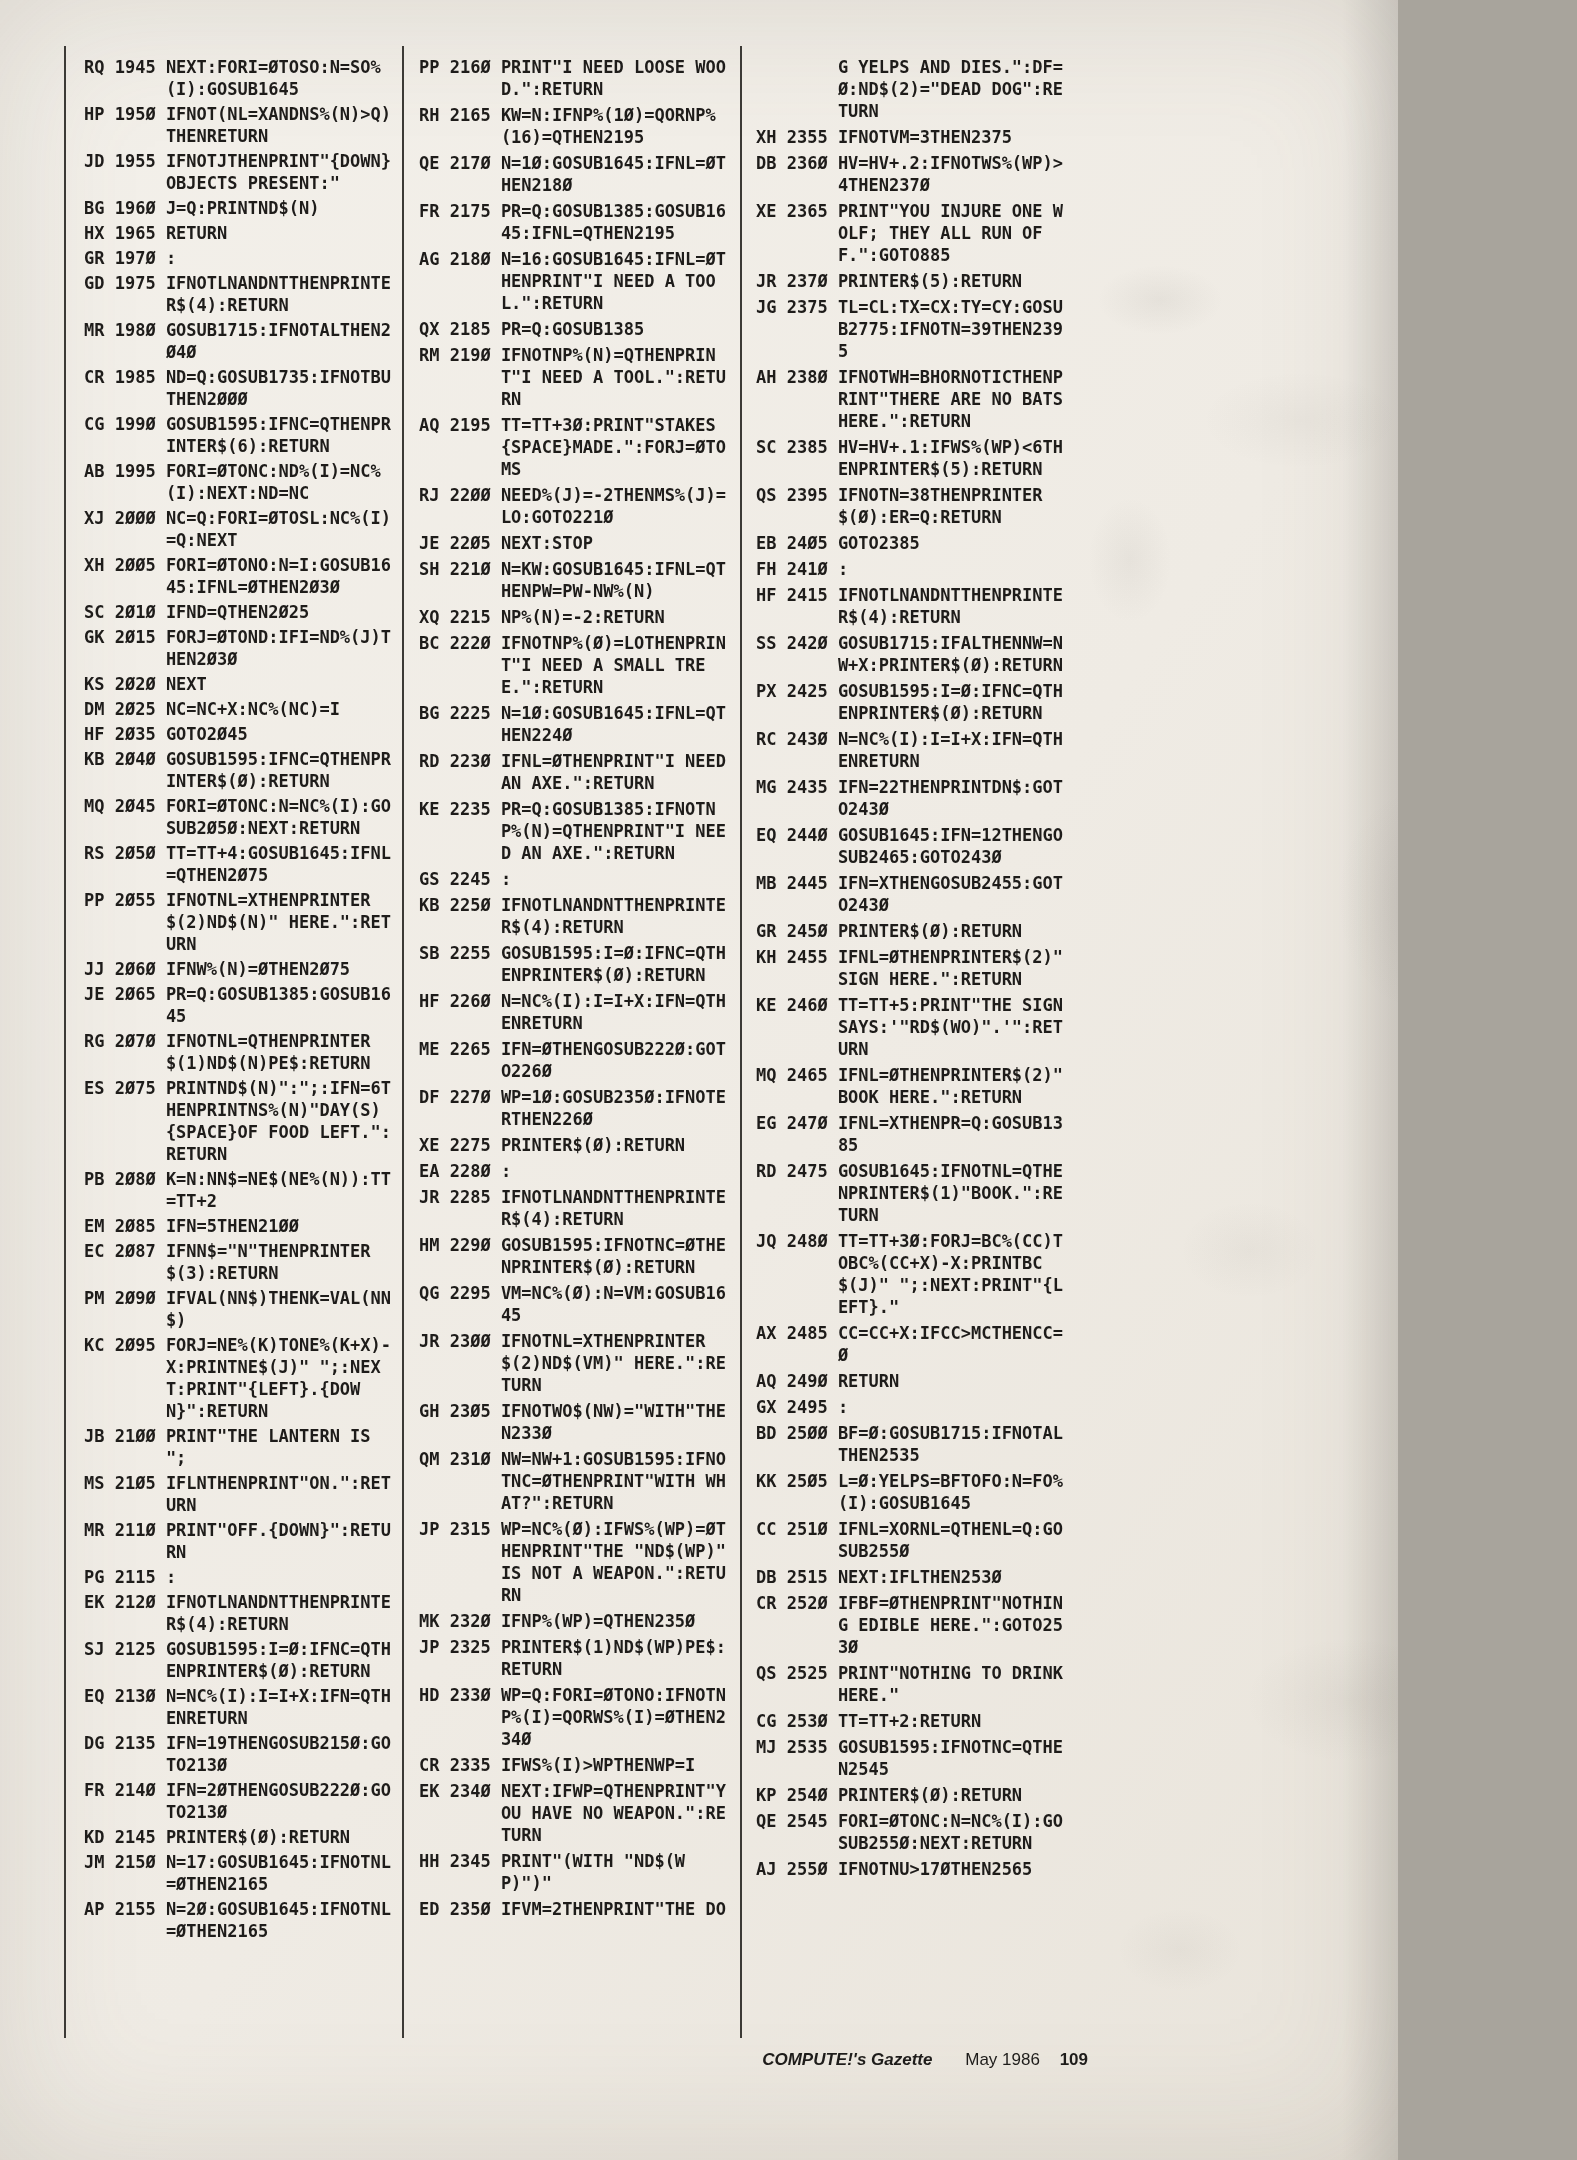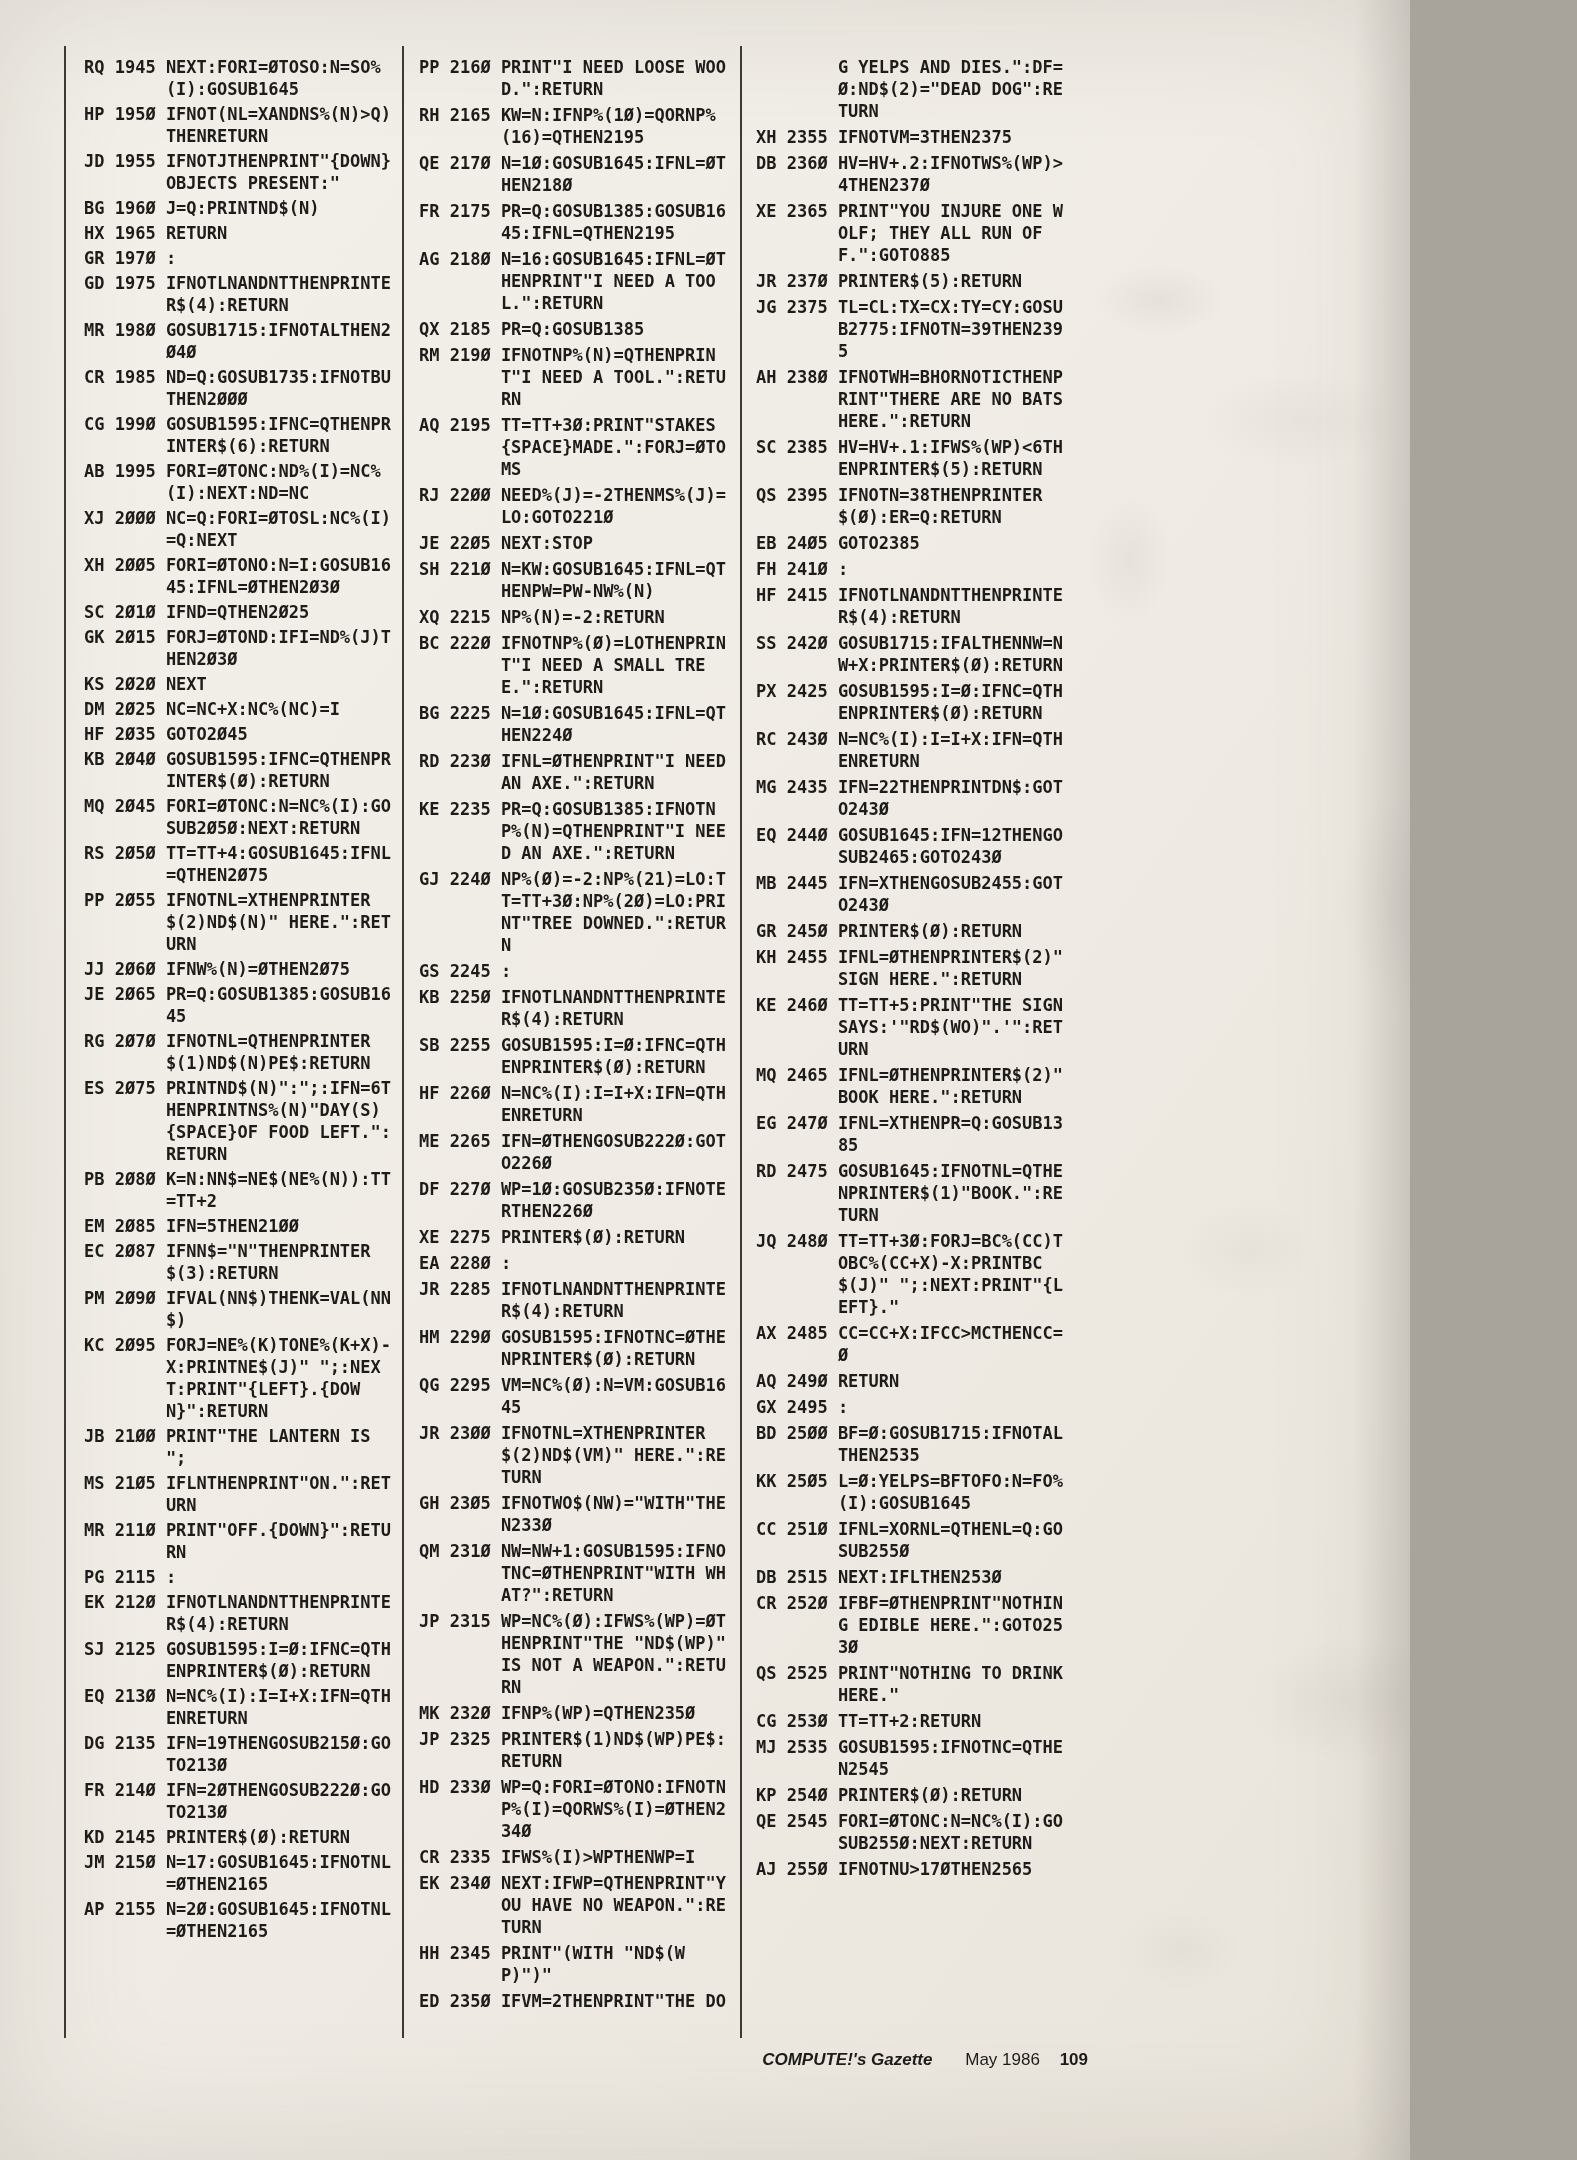"RQ" .page { padding-left: 12px -> none }
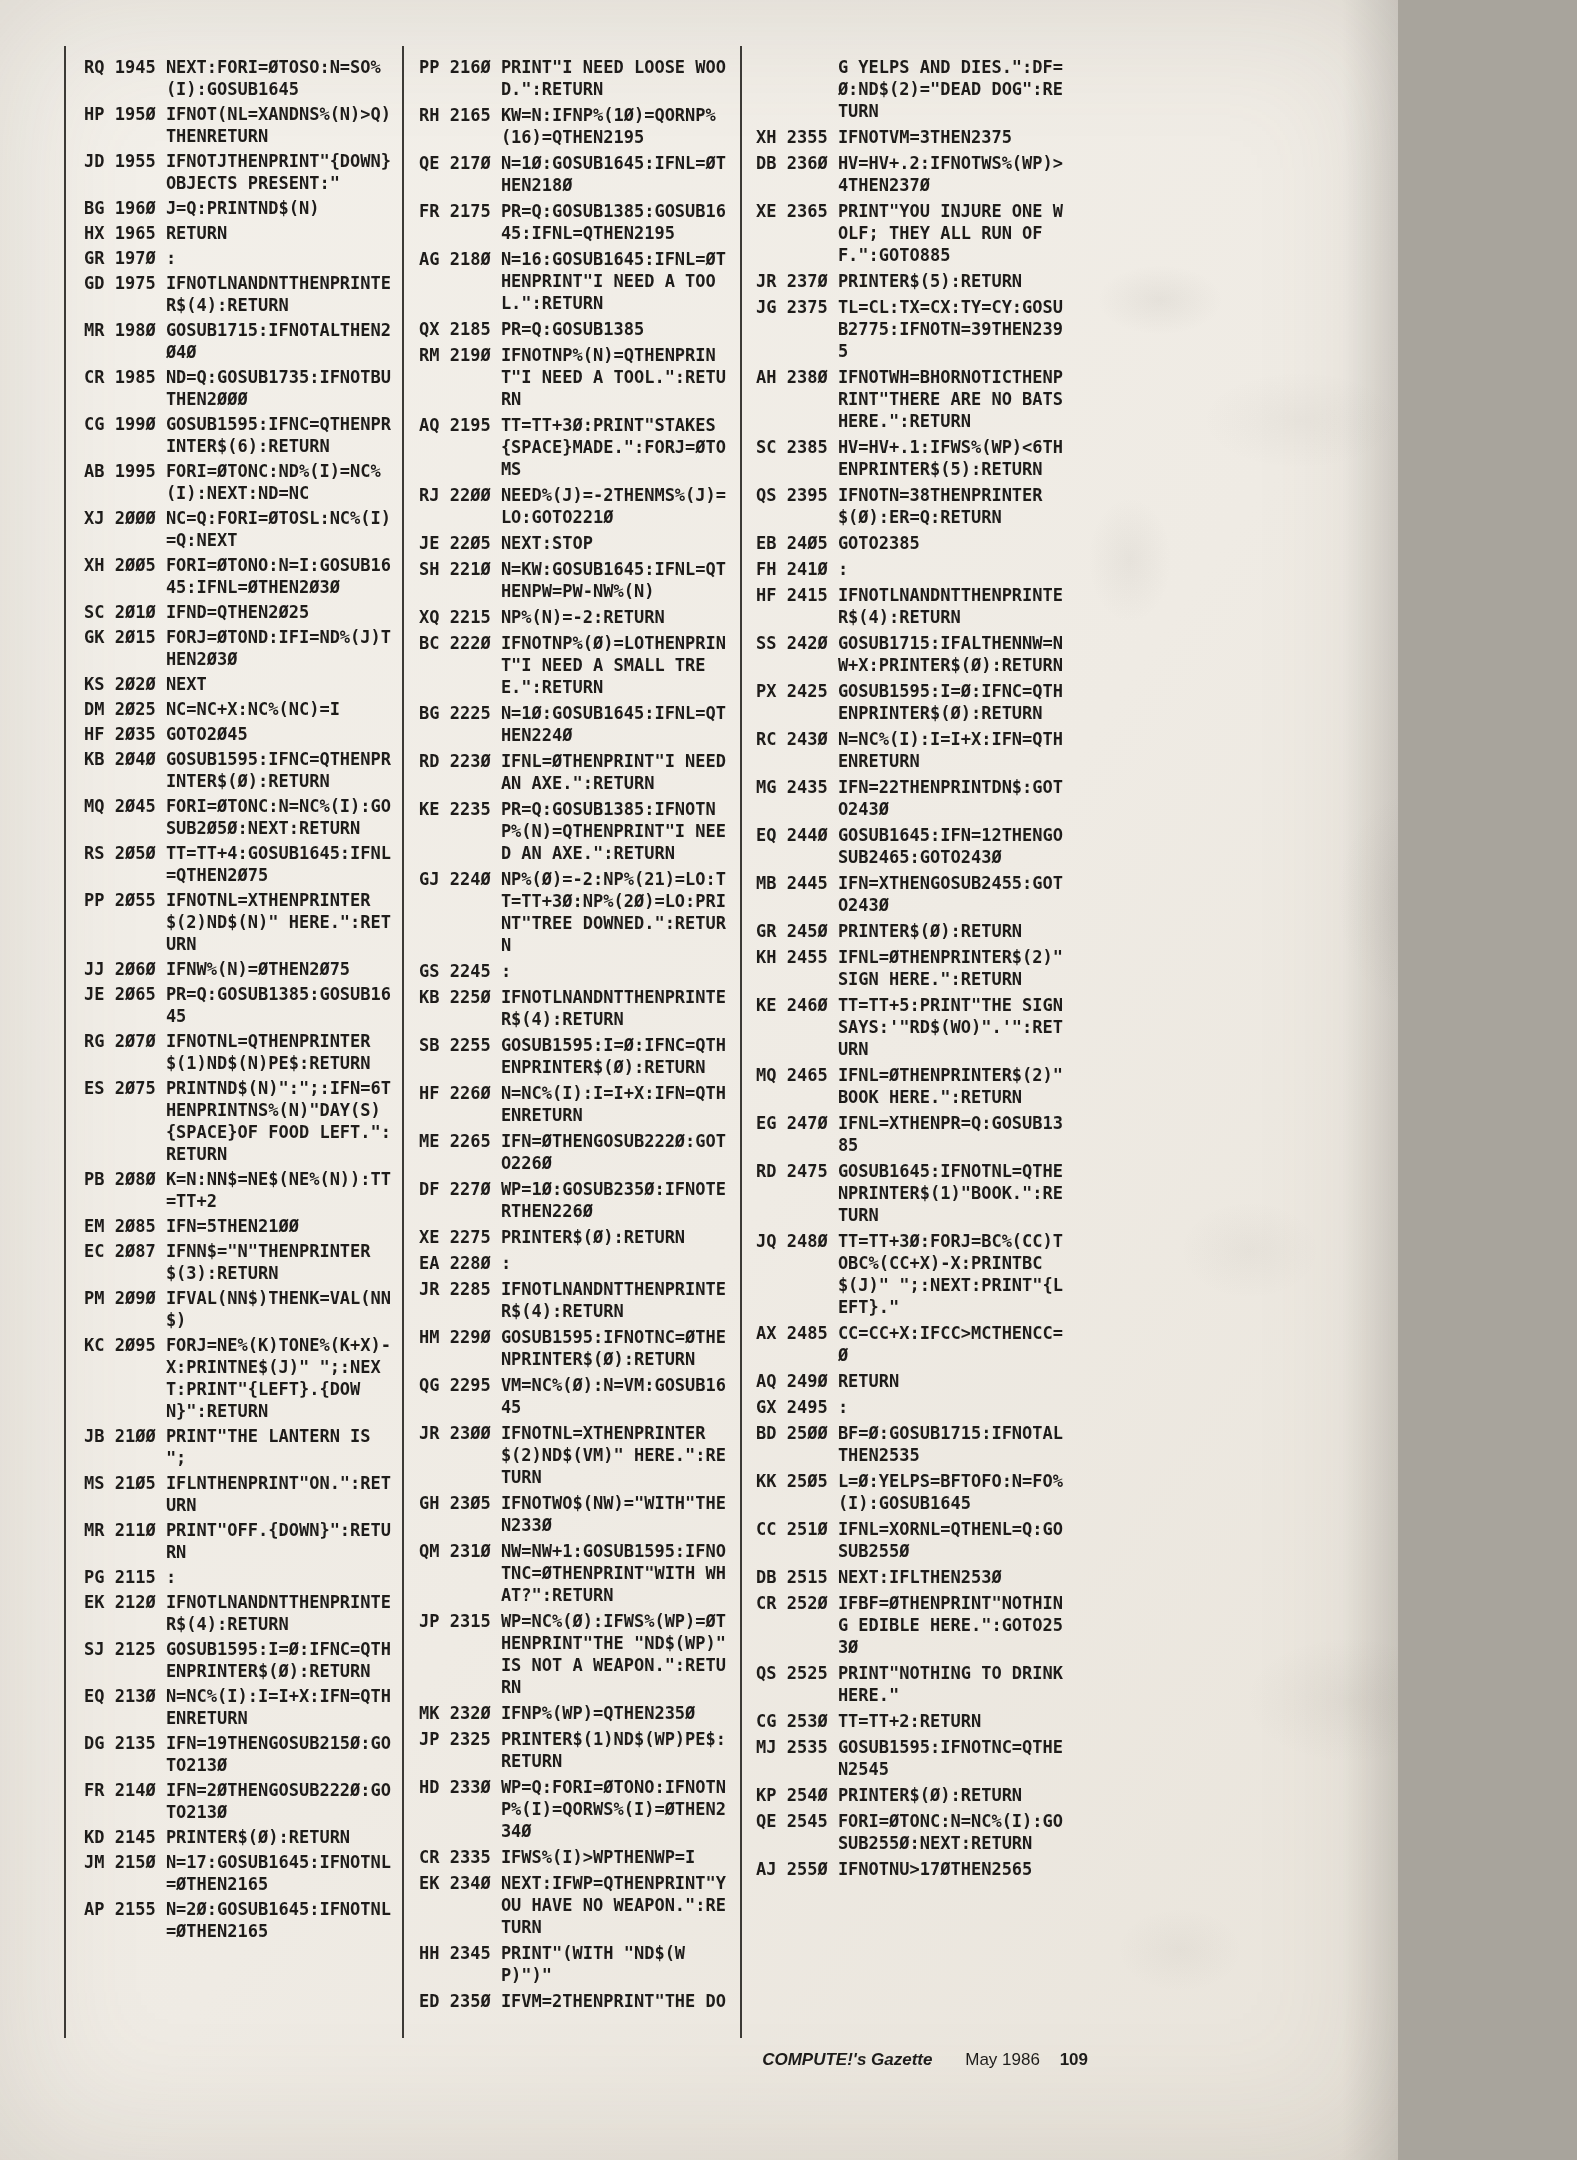"GJ" div.entry { html: <div> <span>GJ</span> <span>224Ø</span> <span>NP%(Ø)=-2:NP%(21)=LO:TT=TT+3Ø:NP%(2Ø)=LO:PRINT"TREE DOWNED.":RETURN</span> </div> -> none }
